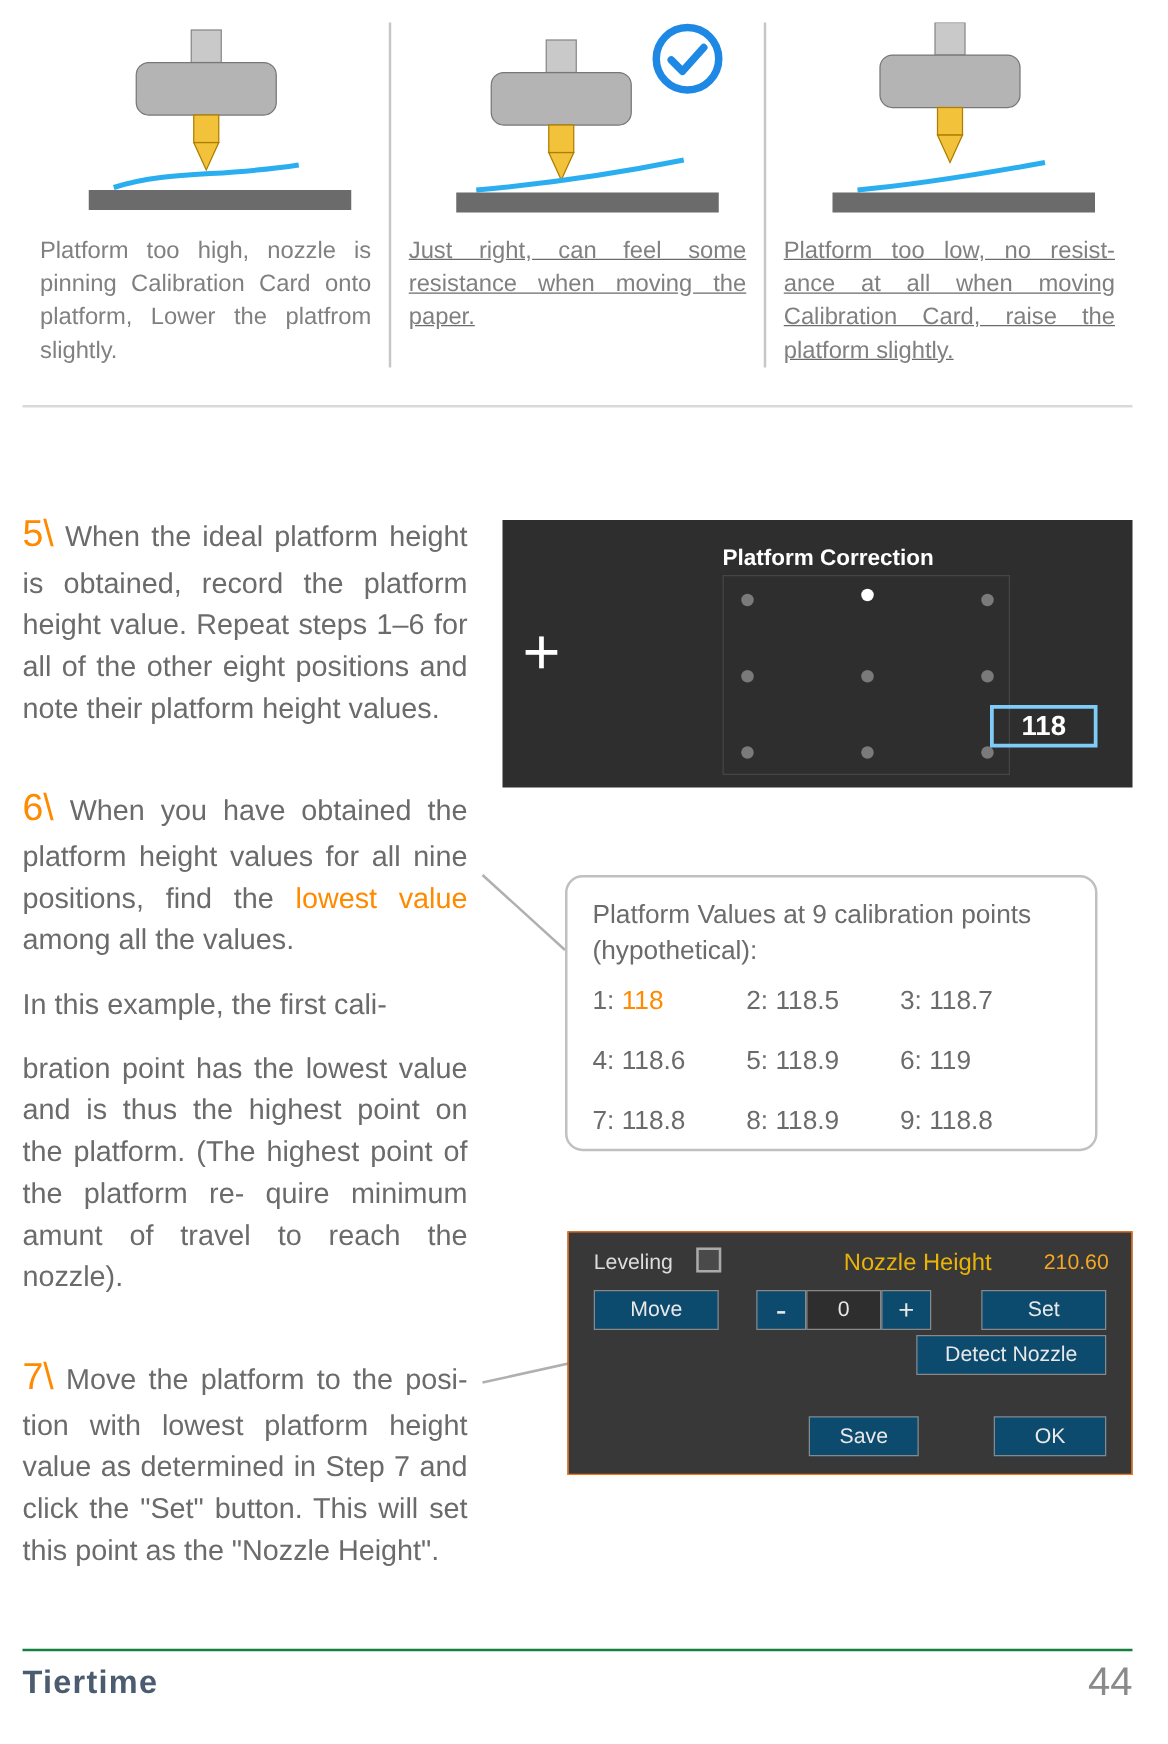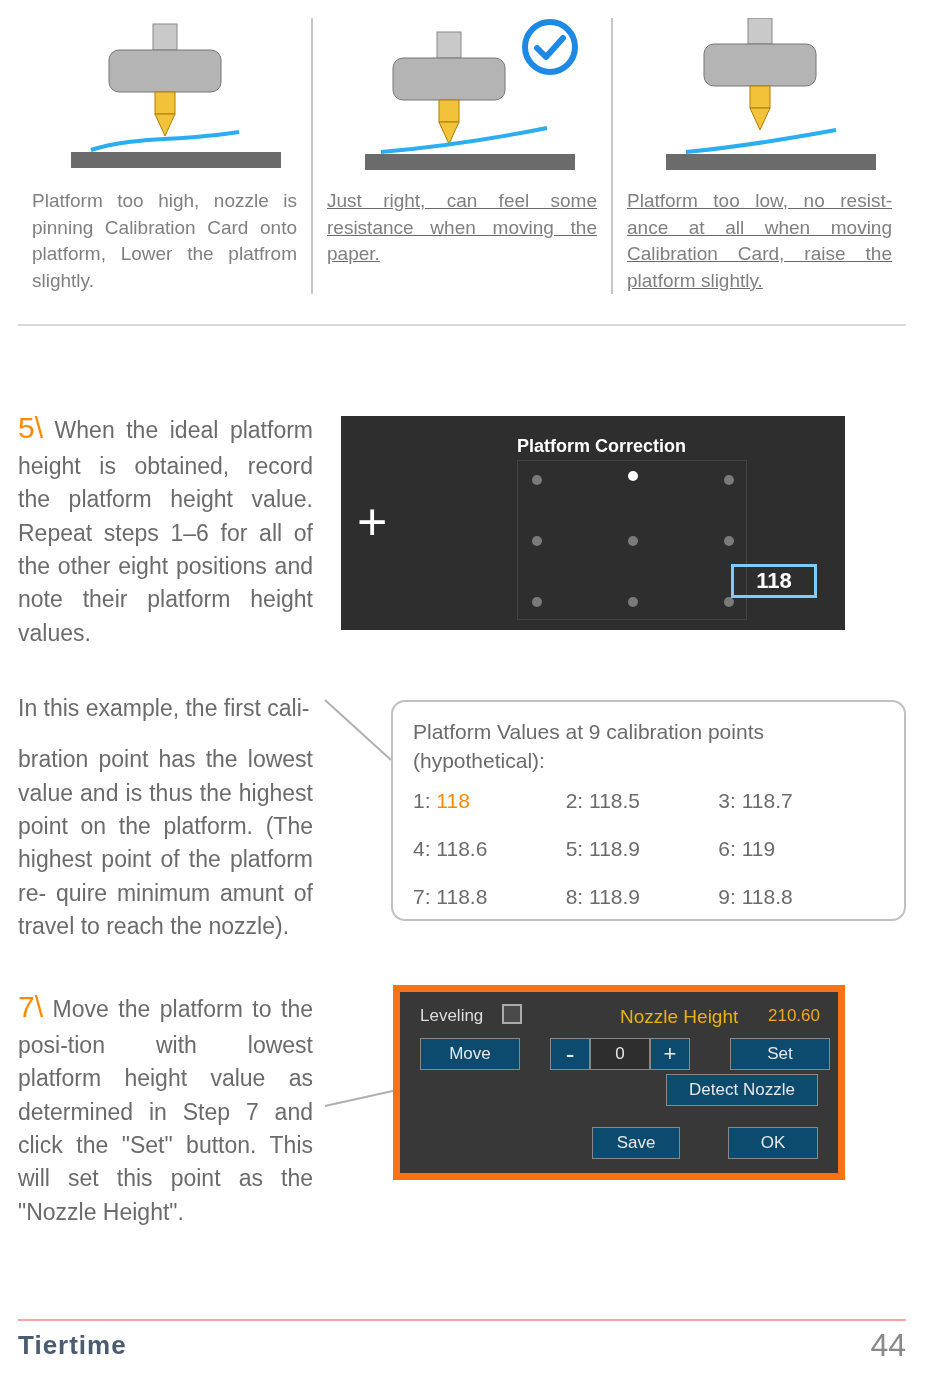"6\ When you have obtained" p.step { html: none -> <p> <span>6\</span><span> When you have obtained the platform height values for all nine positions, find the </span><span>lowest value</span><span> among all the values.</span> </p> }
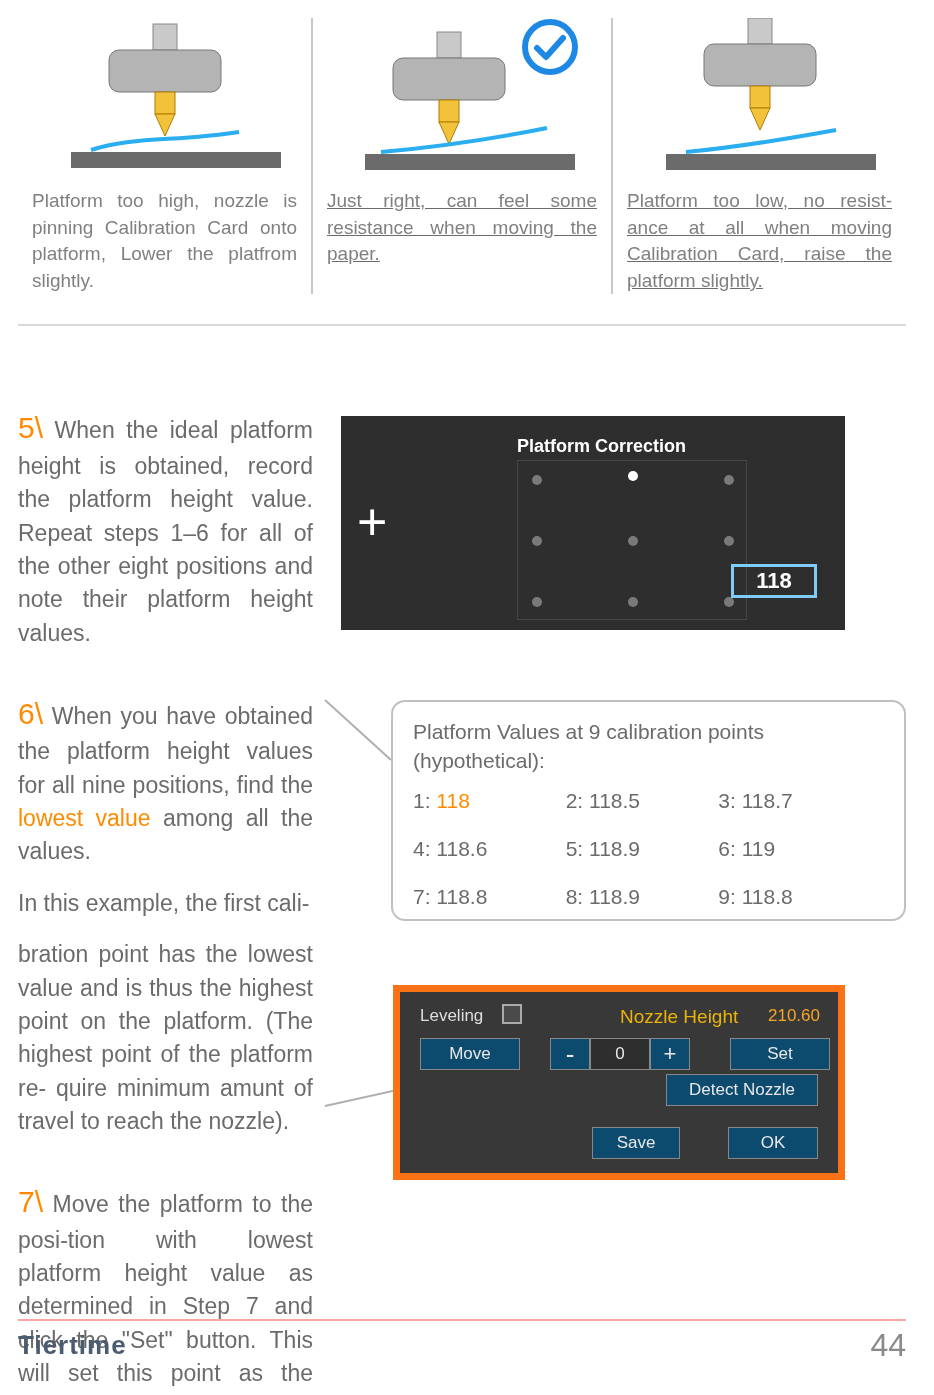"Platform Values at 9 calibration" .table-box { width: 515px -> 426px }
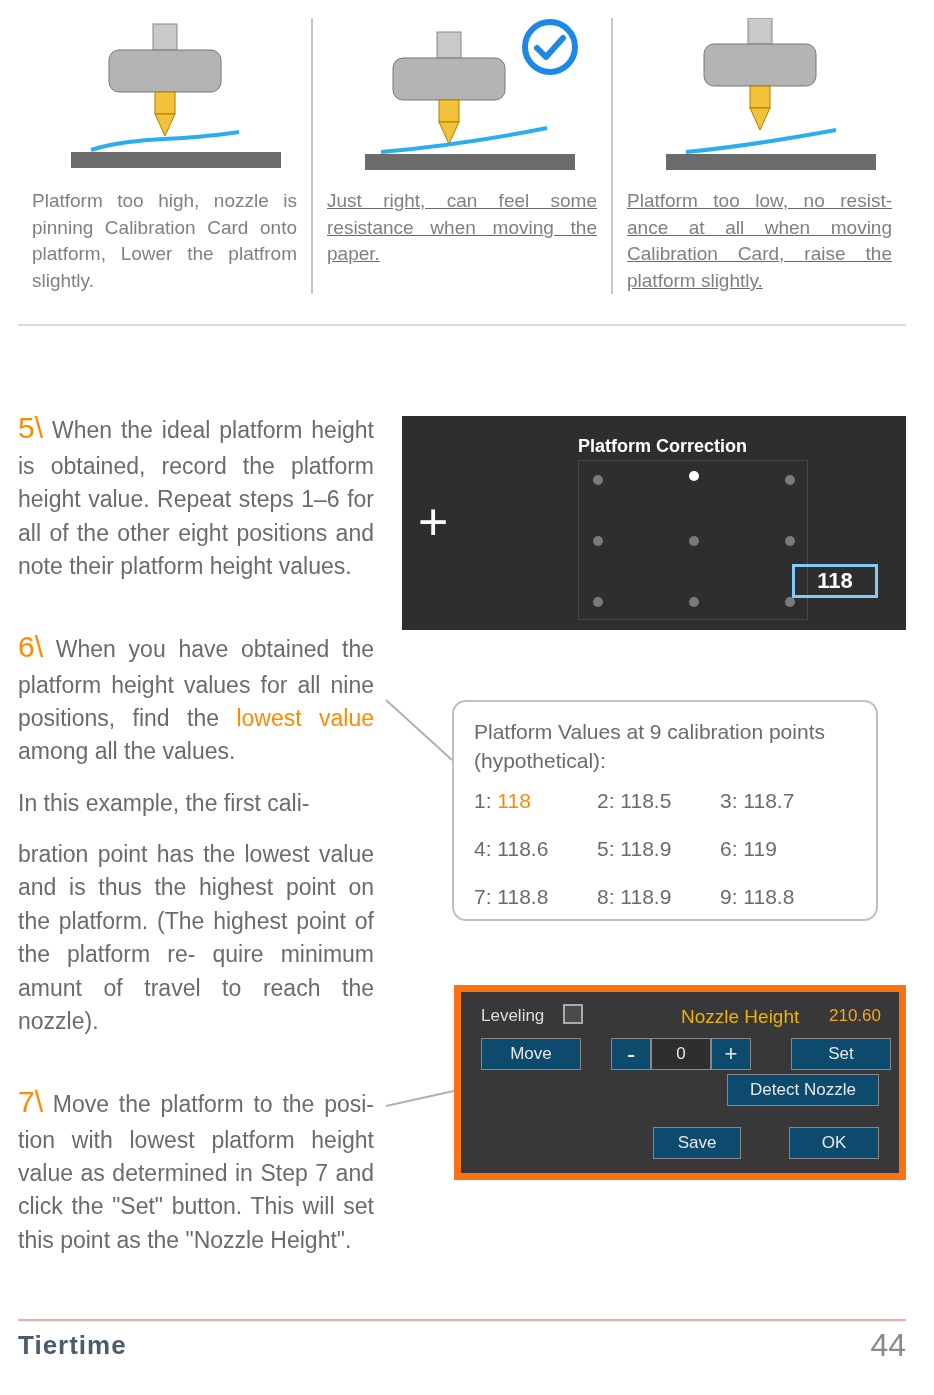"Leveling" .shot2 { border: 7px solid #f97316 -> 1px solid #f97316 }
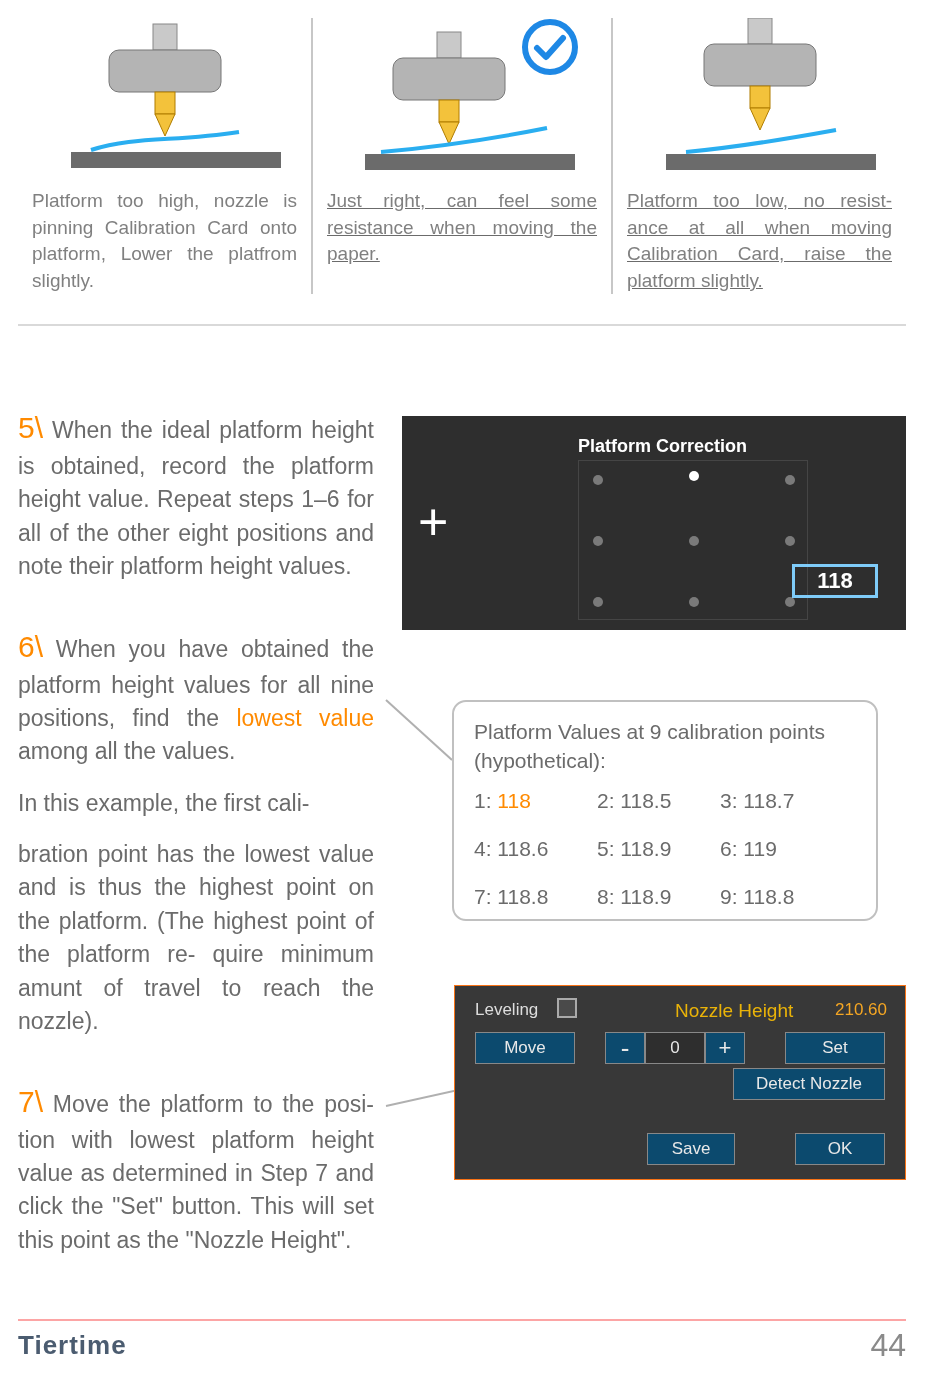"Tiertime" .footer { border-top: 2px solid #fca5a5 -> 2px solid #15803d }
